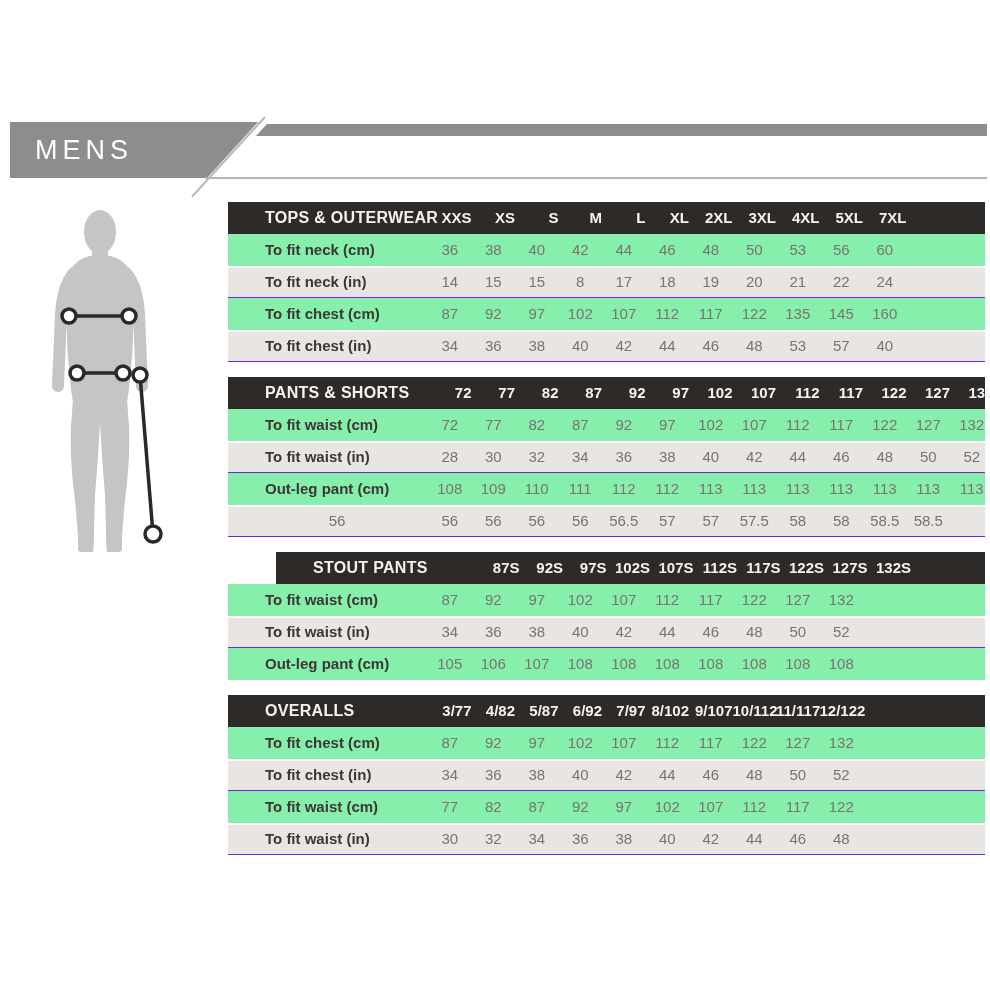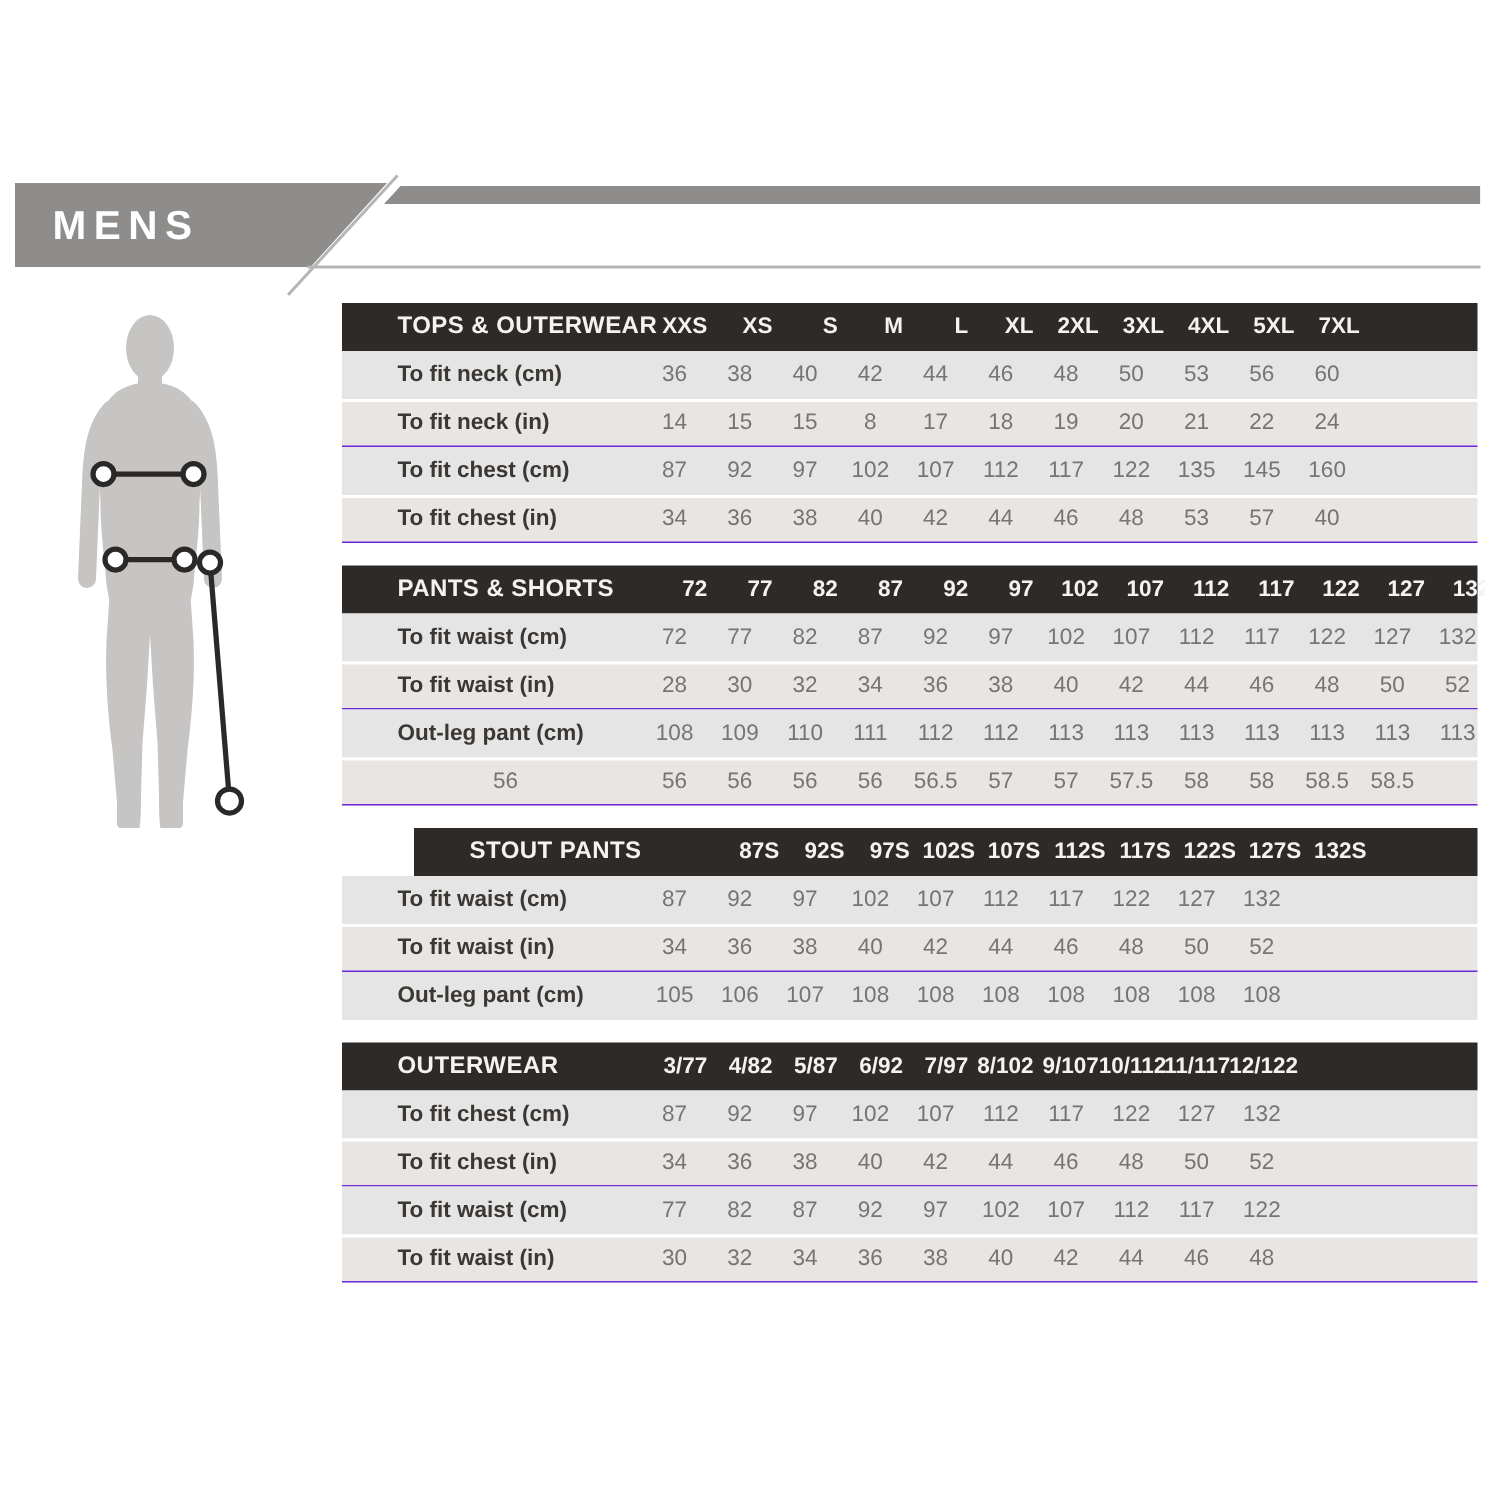"MENS" .banner-text { font-weight: bold -> normal }
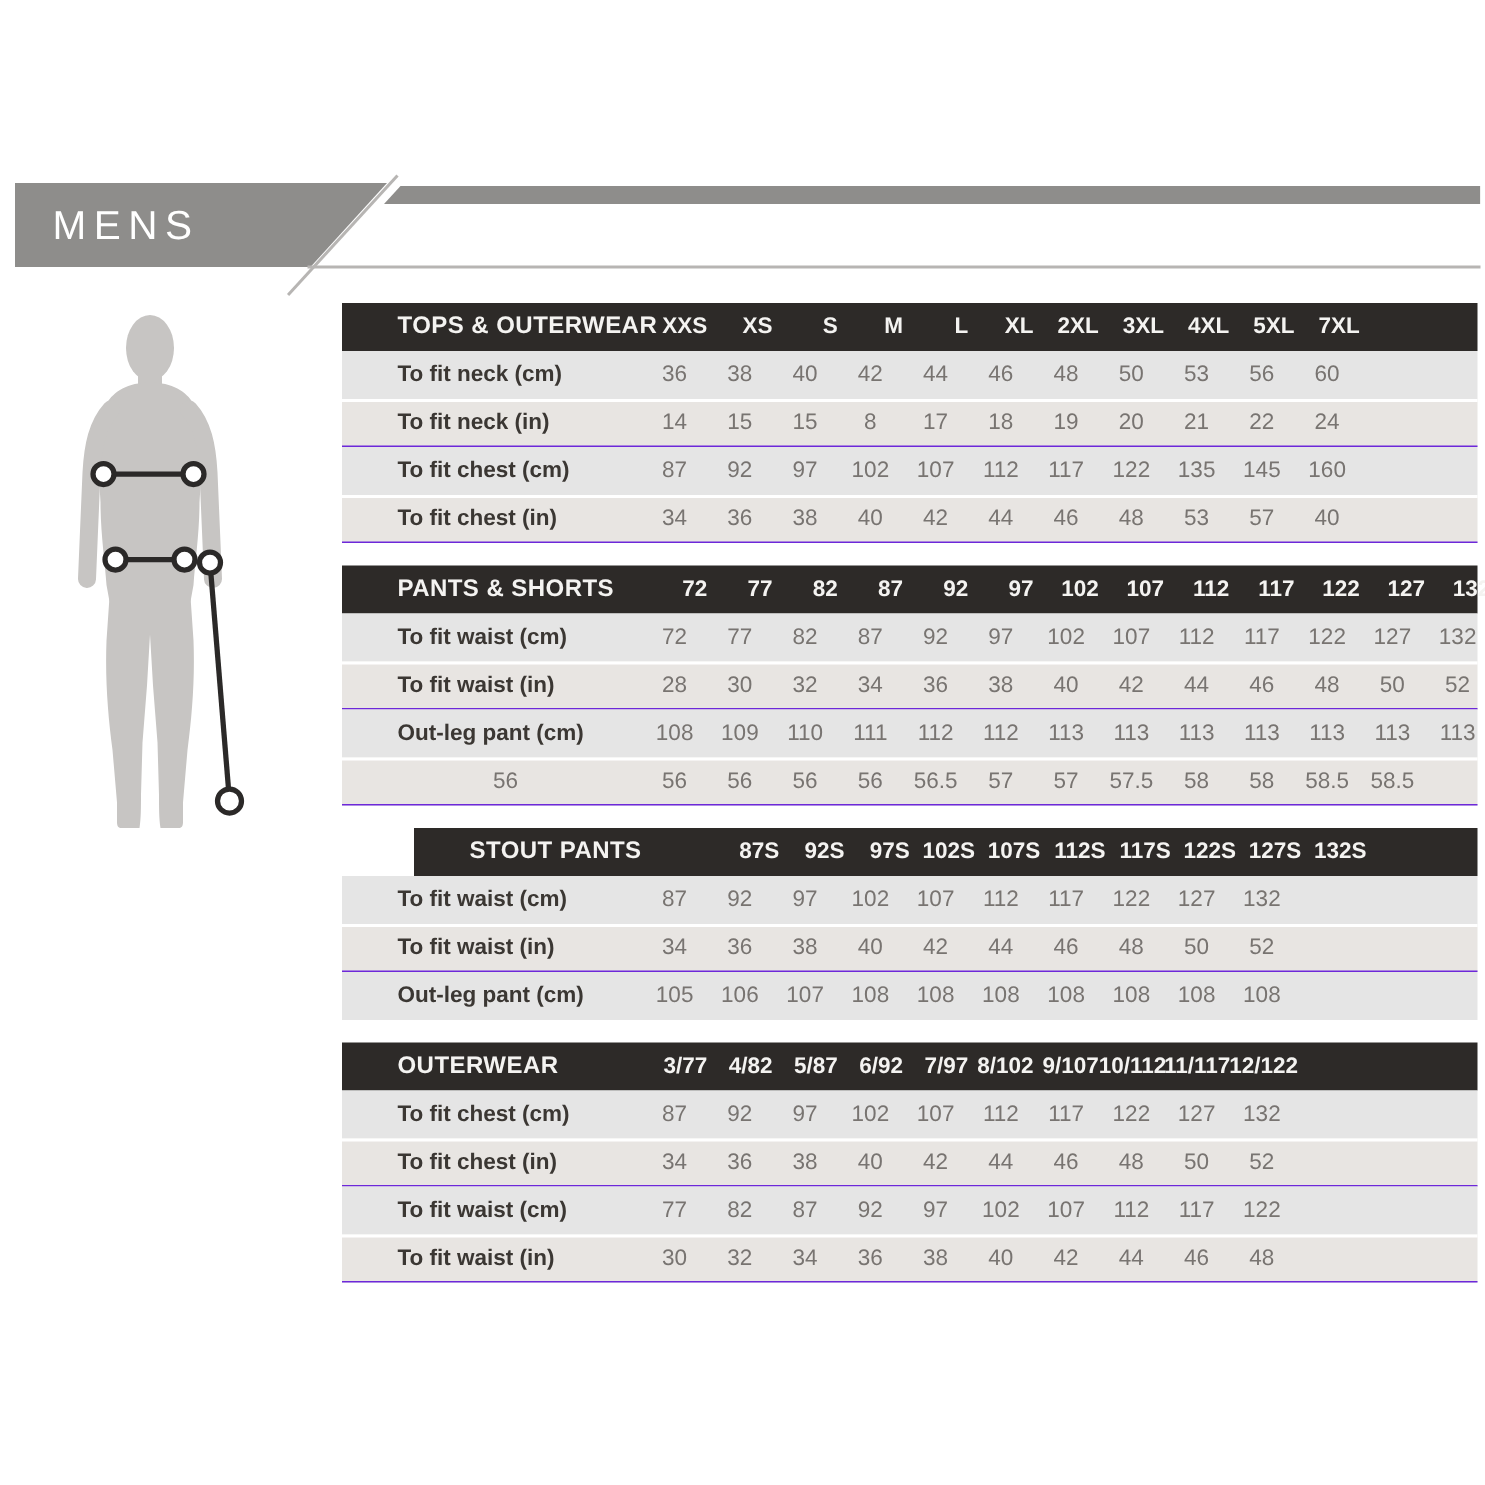"To fit neck (cm)" .t-data { background: #e5e5e5 -> #86efac }
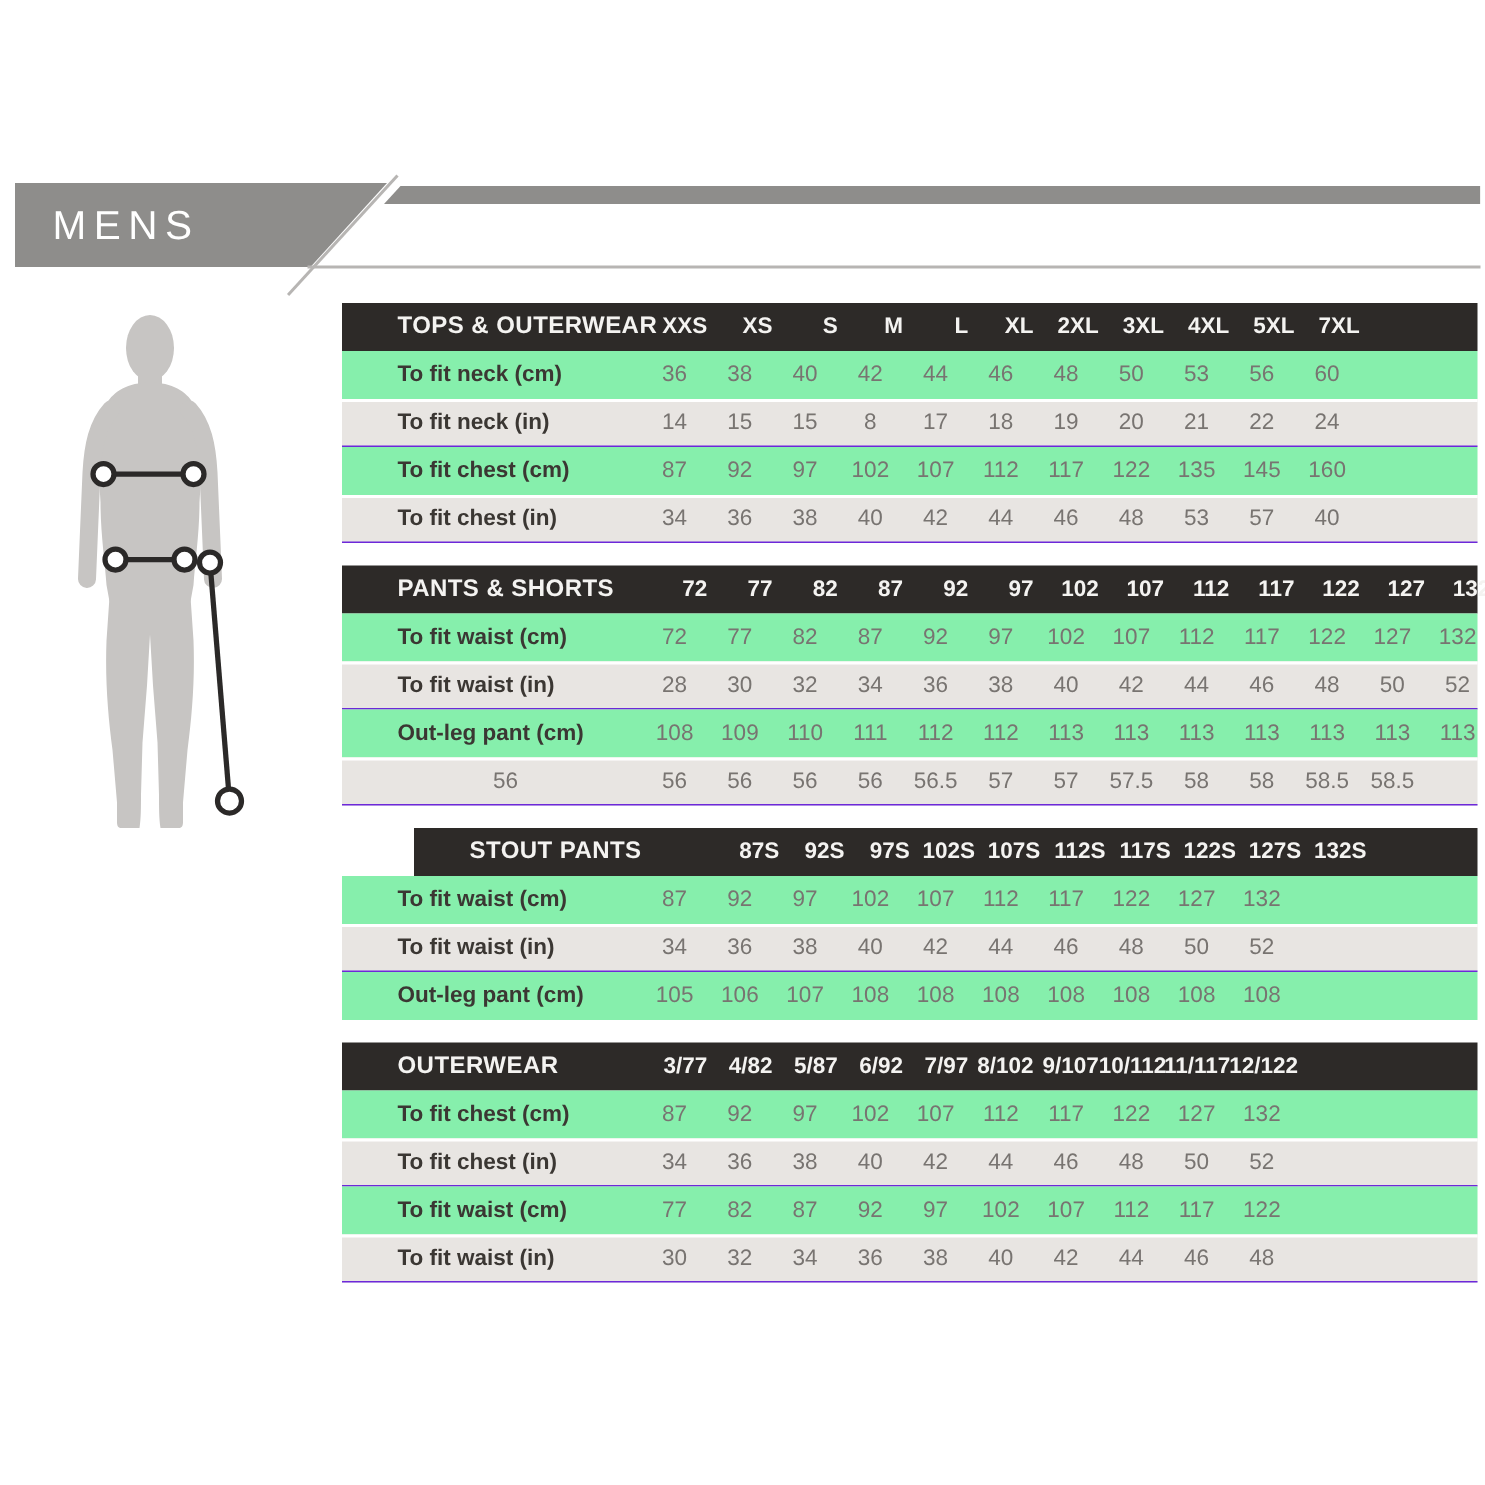"OUTERWEAR" div.t-title { text: OUTERWEAR -> OVERALLS }
